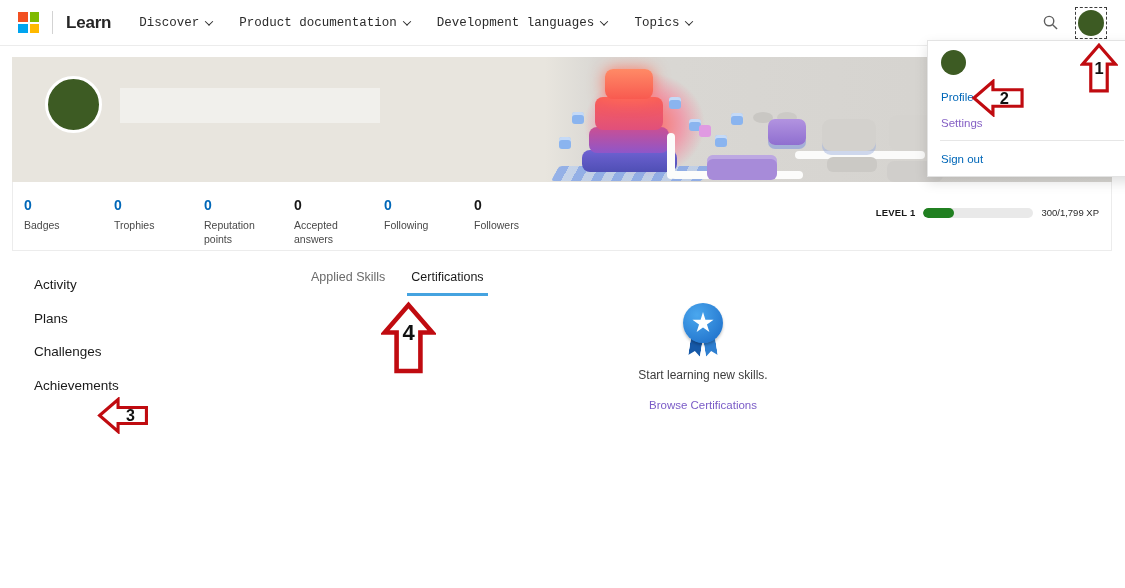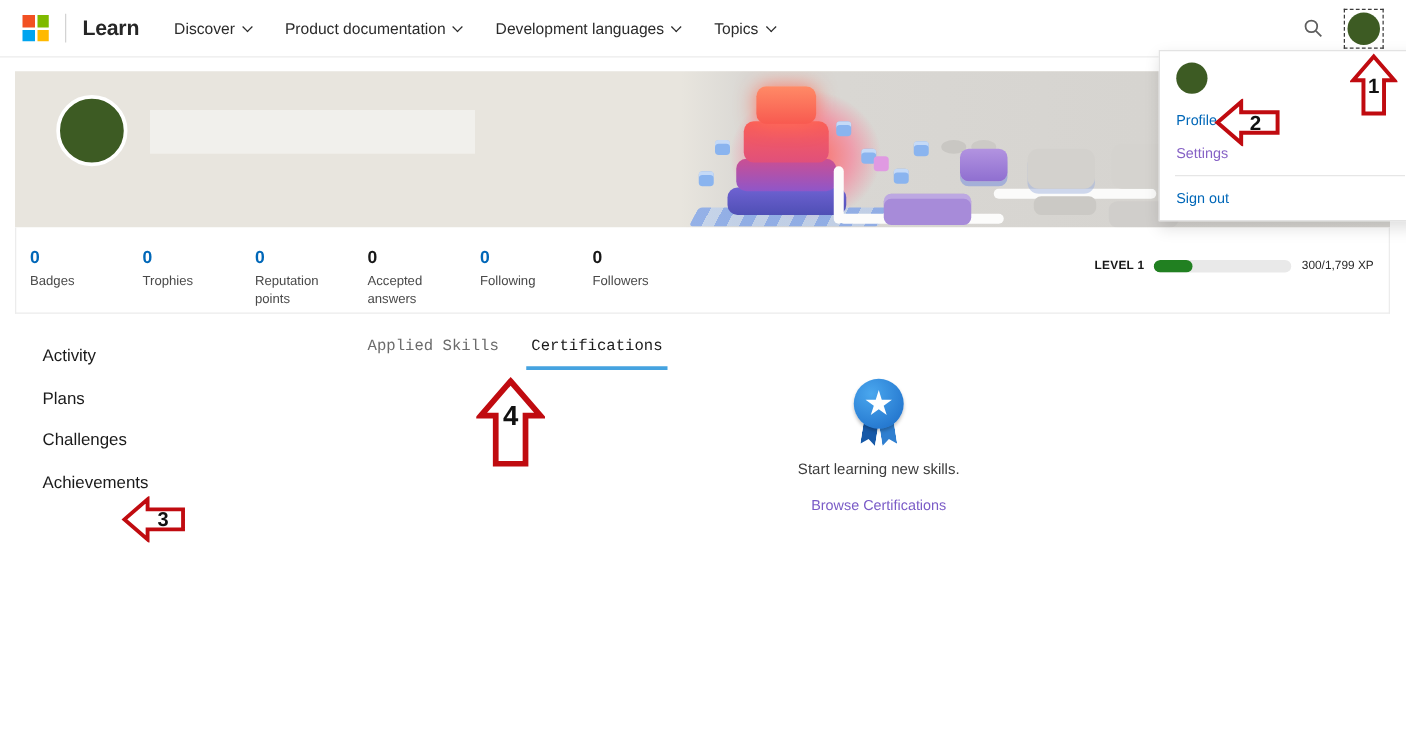"Discover" .nav { font-family: none -> Liberation Mono, monospace }
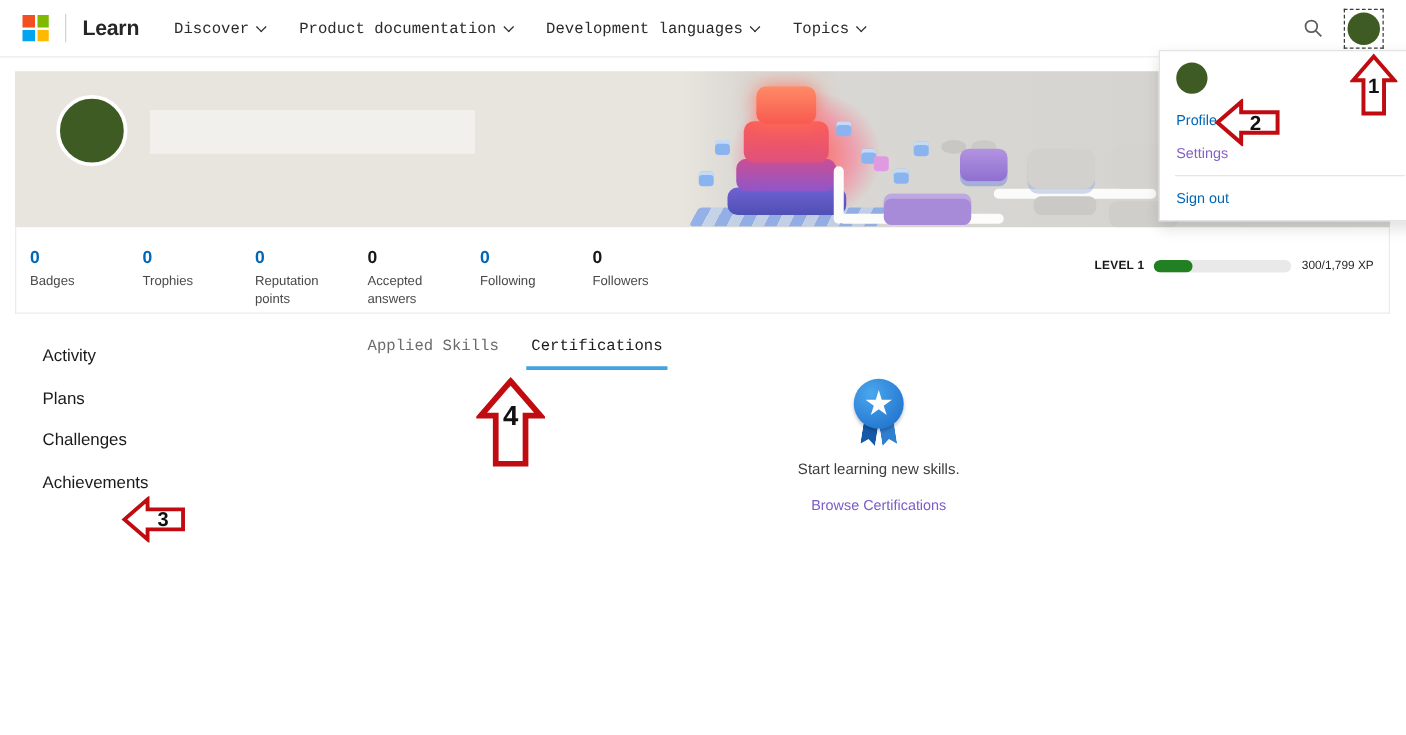"Applied Skills" .tabs { font-family: Liberation Mono, monospace -> none; left: 290px -> 307px }
